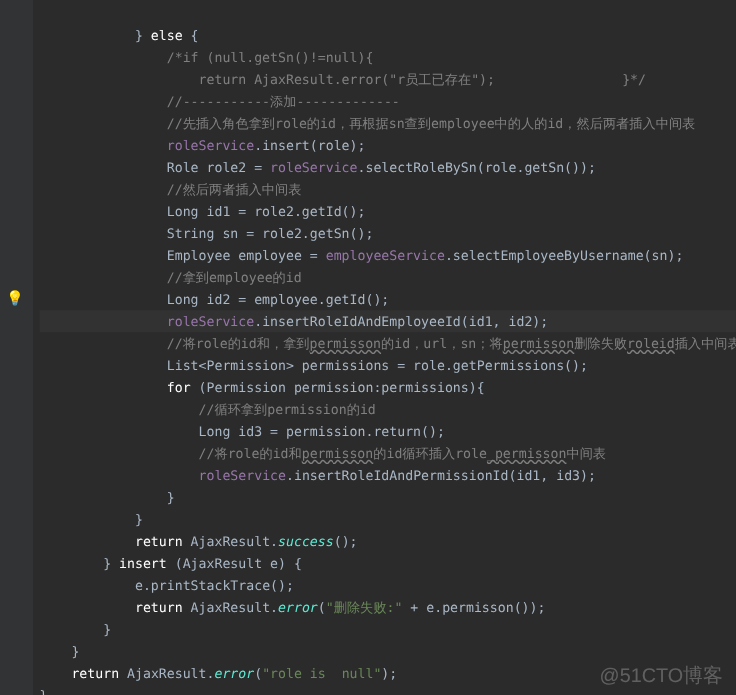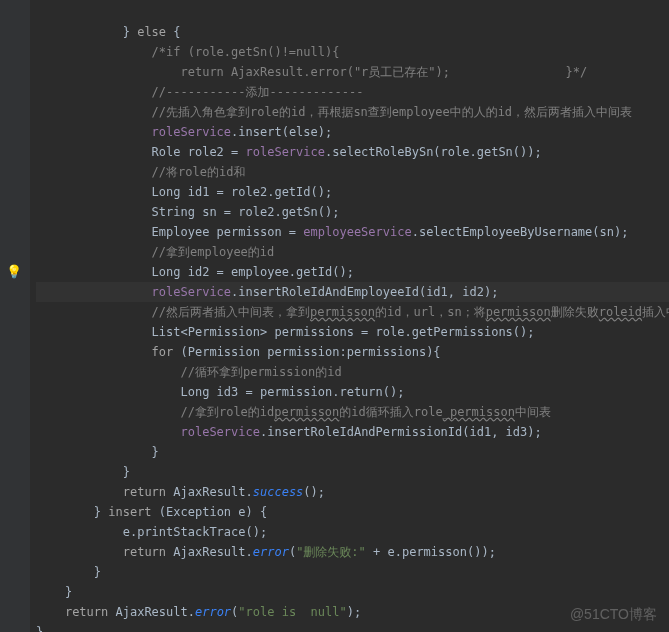"else" .kw { color: #a3a3a3 -> #ffffff }
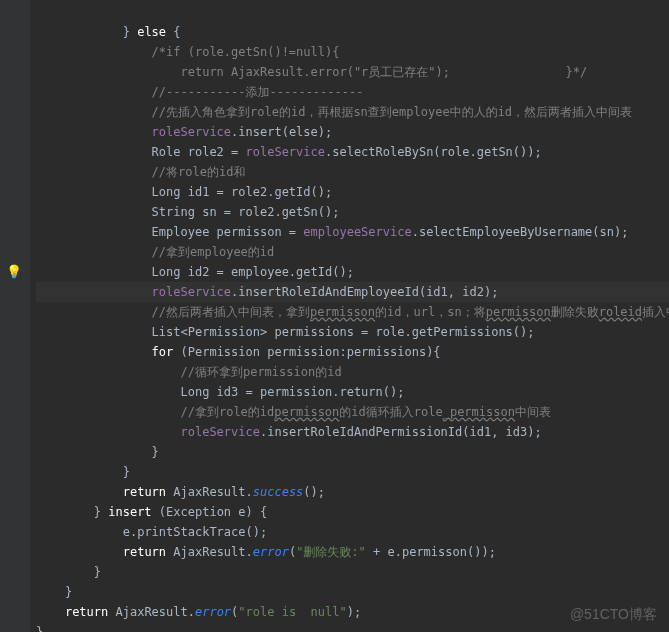"/*if (role.getSn()!=null){" span.cmt { text: role.getSn -> null.getSn }
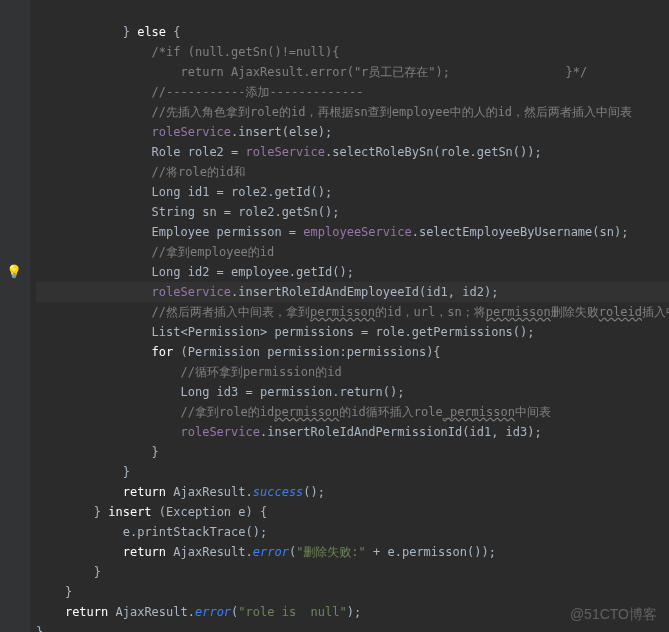".insert(else);" span { text: else -> role }
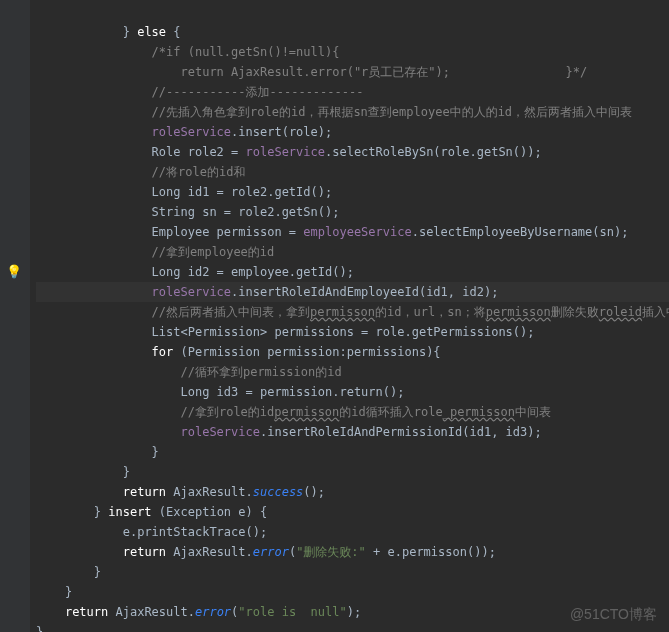"//将role的id和" span.cmt { text: //将role的id和 -> //然后两者插入中间表 }
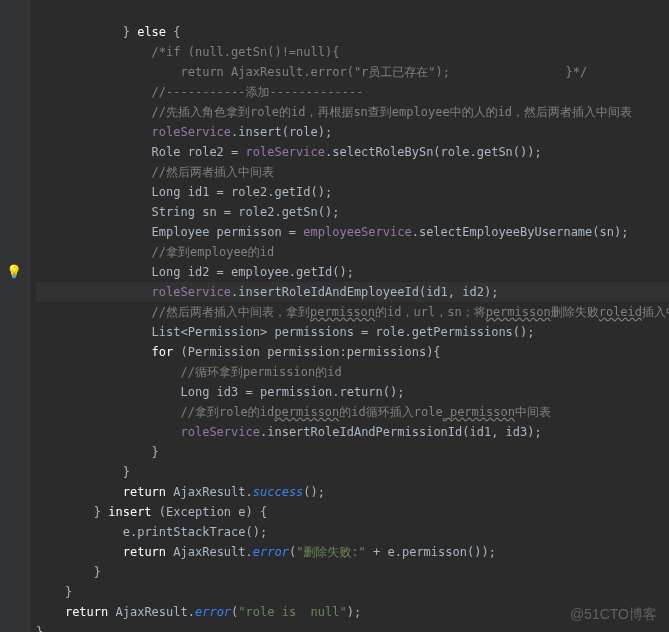"Employee permisson =" span { text: permisson -> employee }
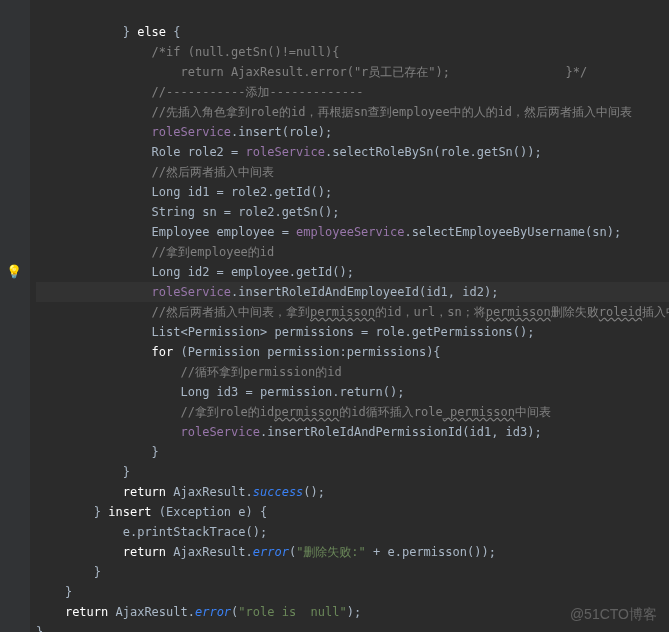"//然后两者插入中间表，拿到" span { text: //然后两者插入中间表 -> //将role的id和 }
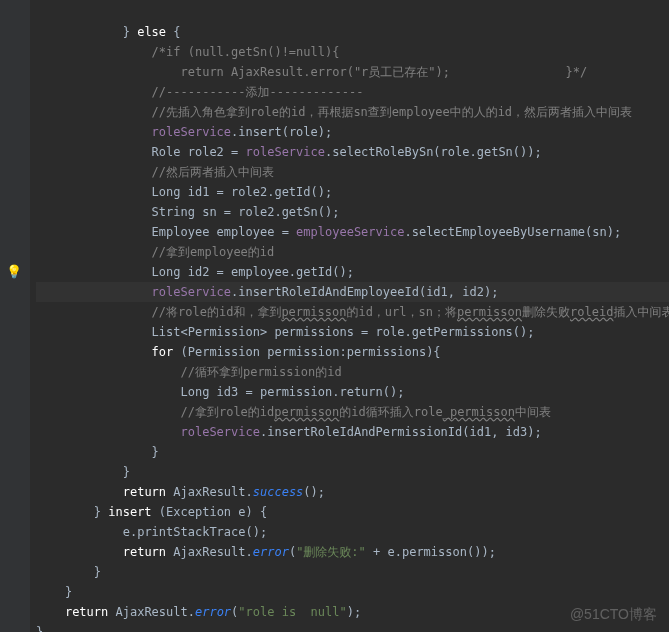"//拿到role的id" span { text: //拿到role的id -> //将role的id和 }
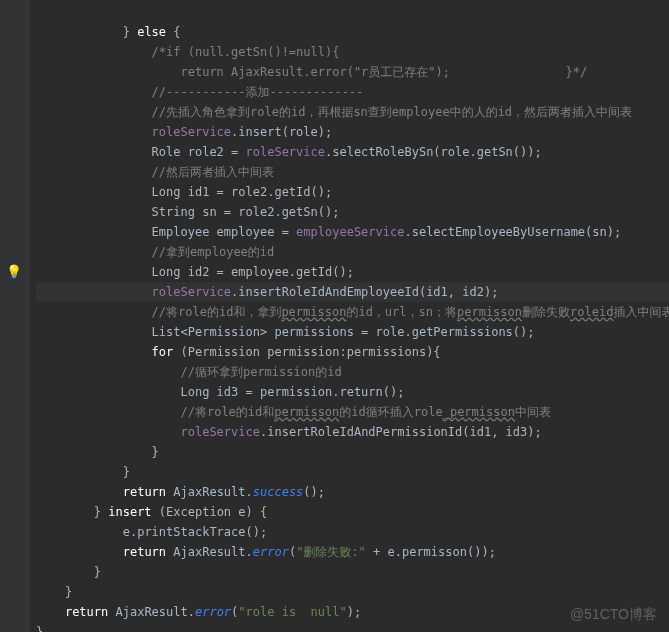"success" .static { color: #3b82f6 -> #5eead4 }
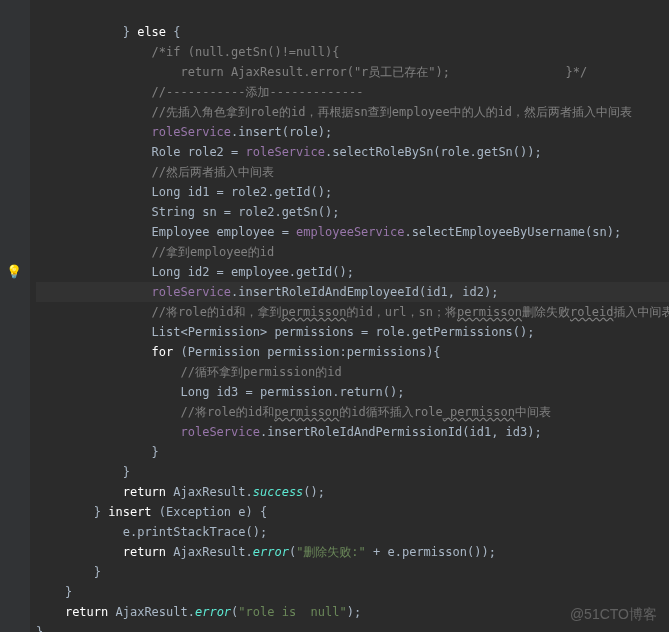"(Exception e) {" span { text: Exception -> AjaxResult }
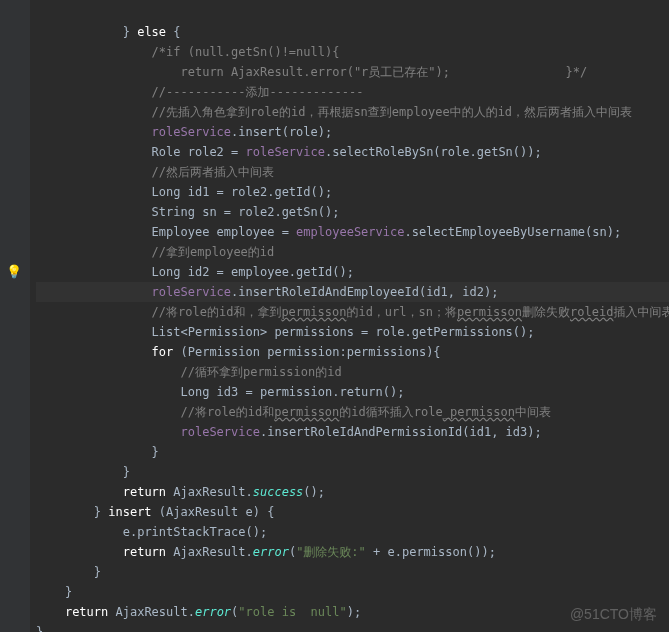"@51CTO博客" .watermark { font-size: 14px -> 18px }
